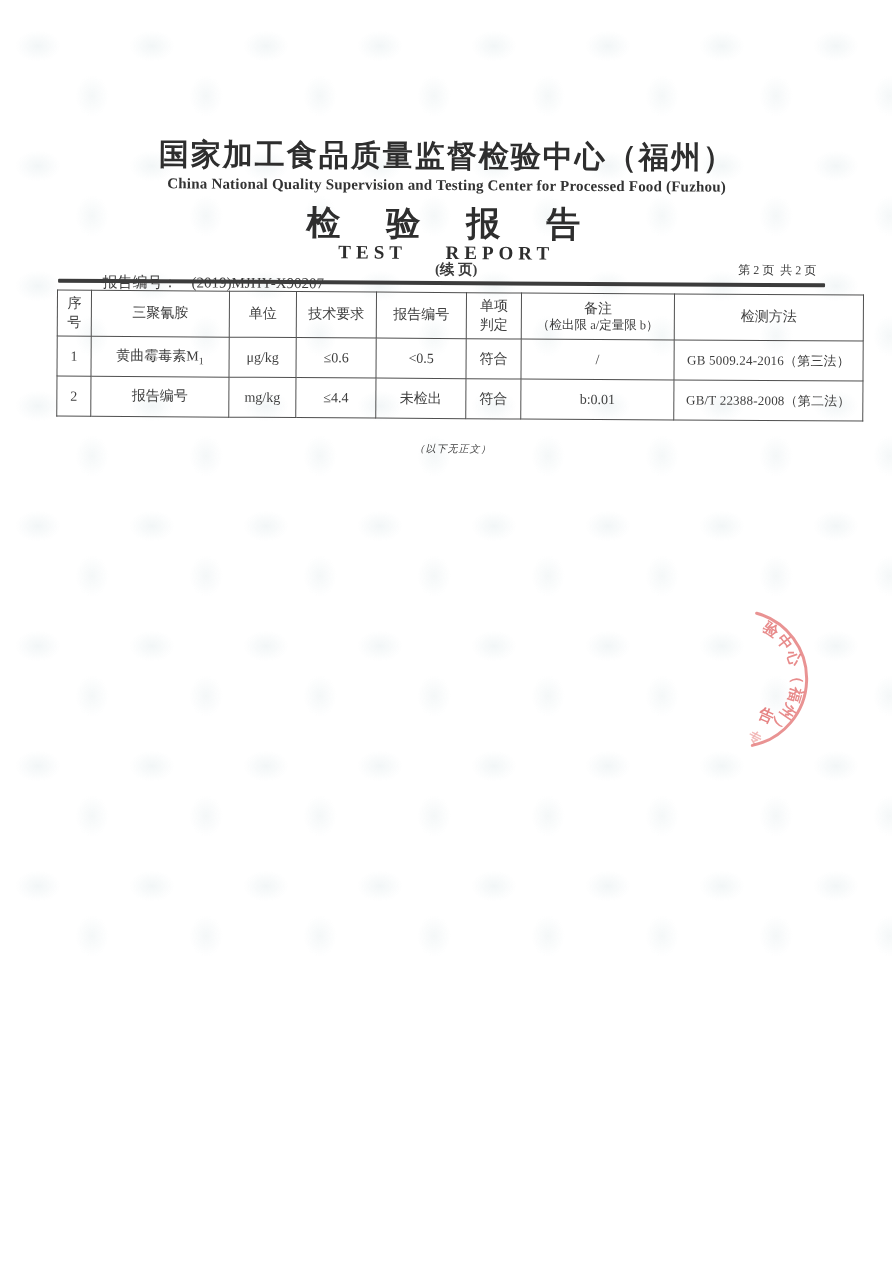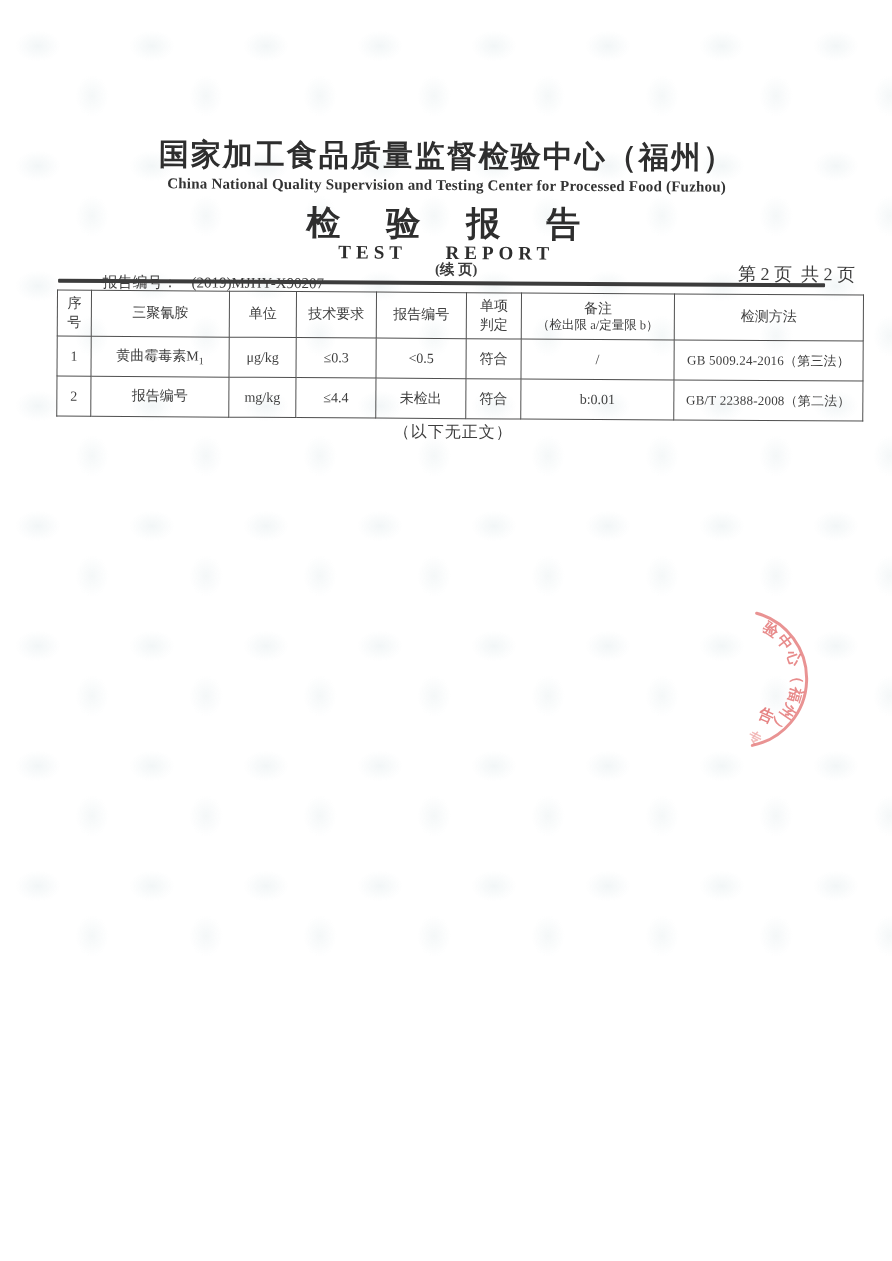"第 2 页 共 2" .meta-page-info { font-size: 18px -> 12px }
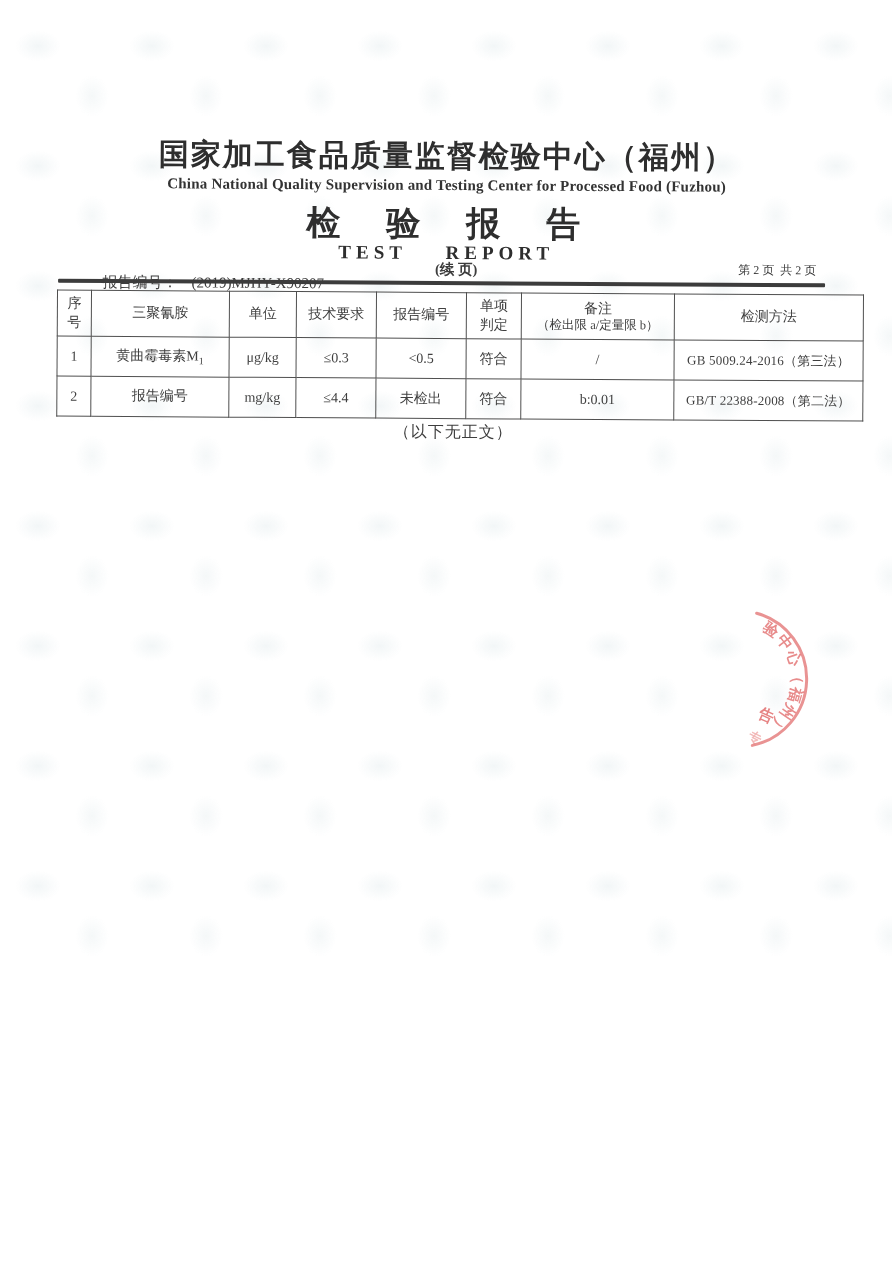"≤0.3" td { text: 0.3 -> 0.6 }
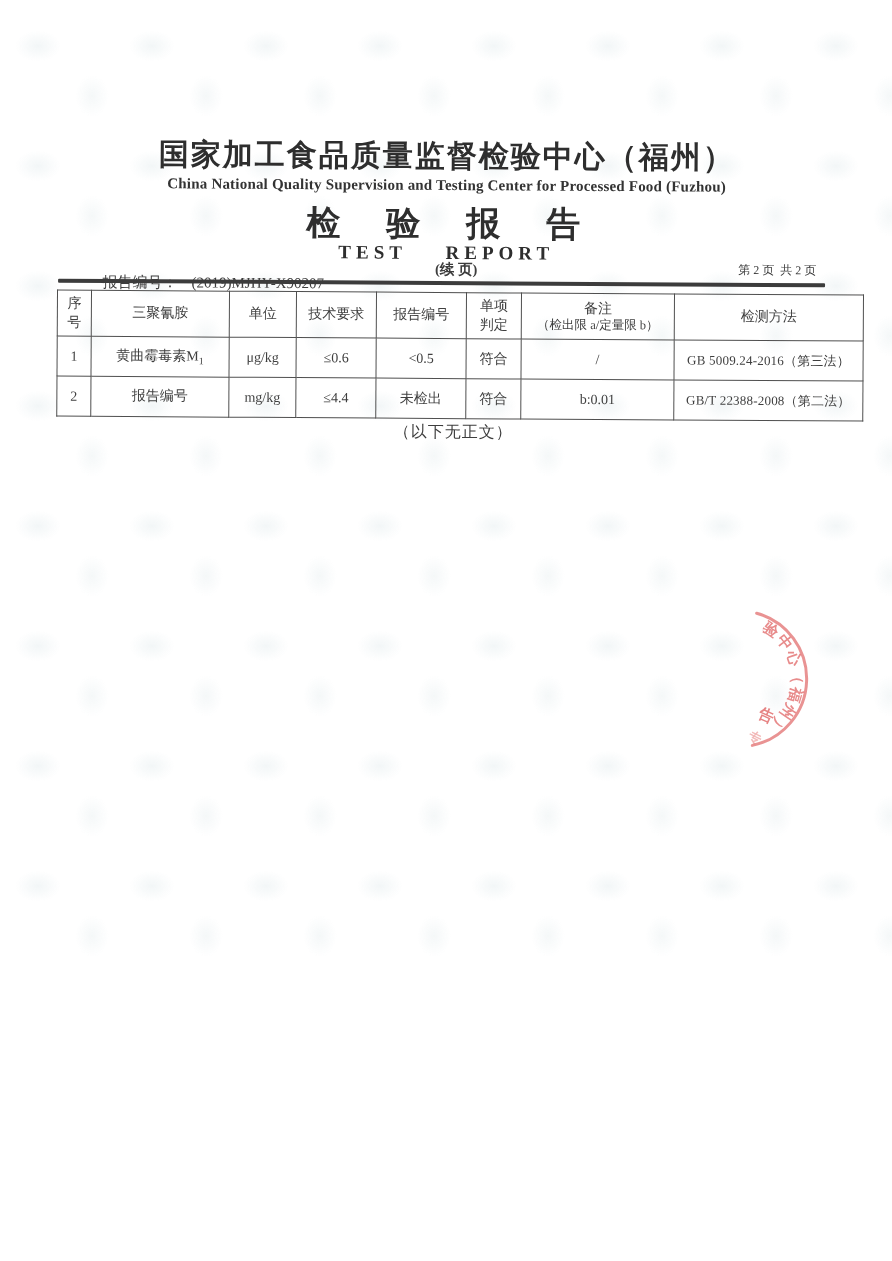"（以下无正文）" .footer-note { font-size: 16px -> 10px; font-style: none -> italic; top: 422px -> 442px }
